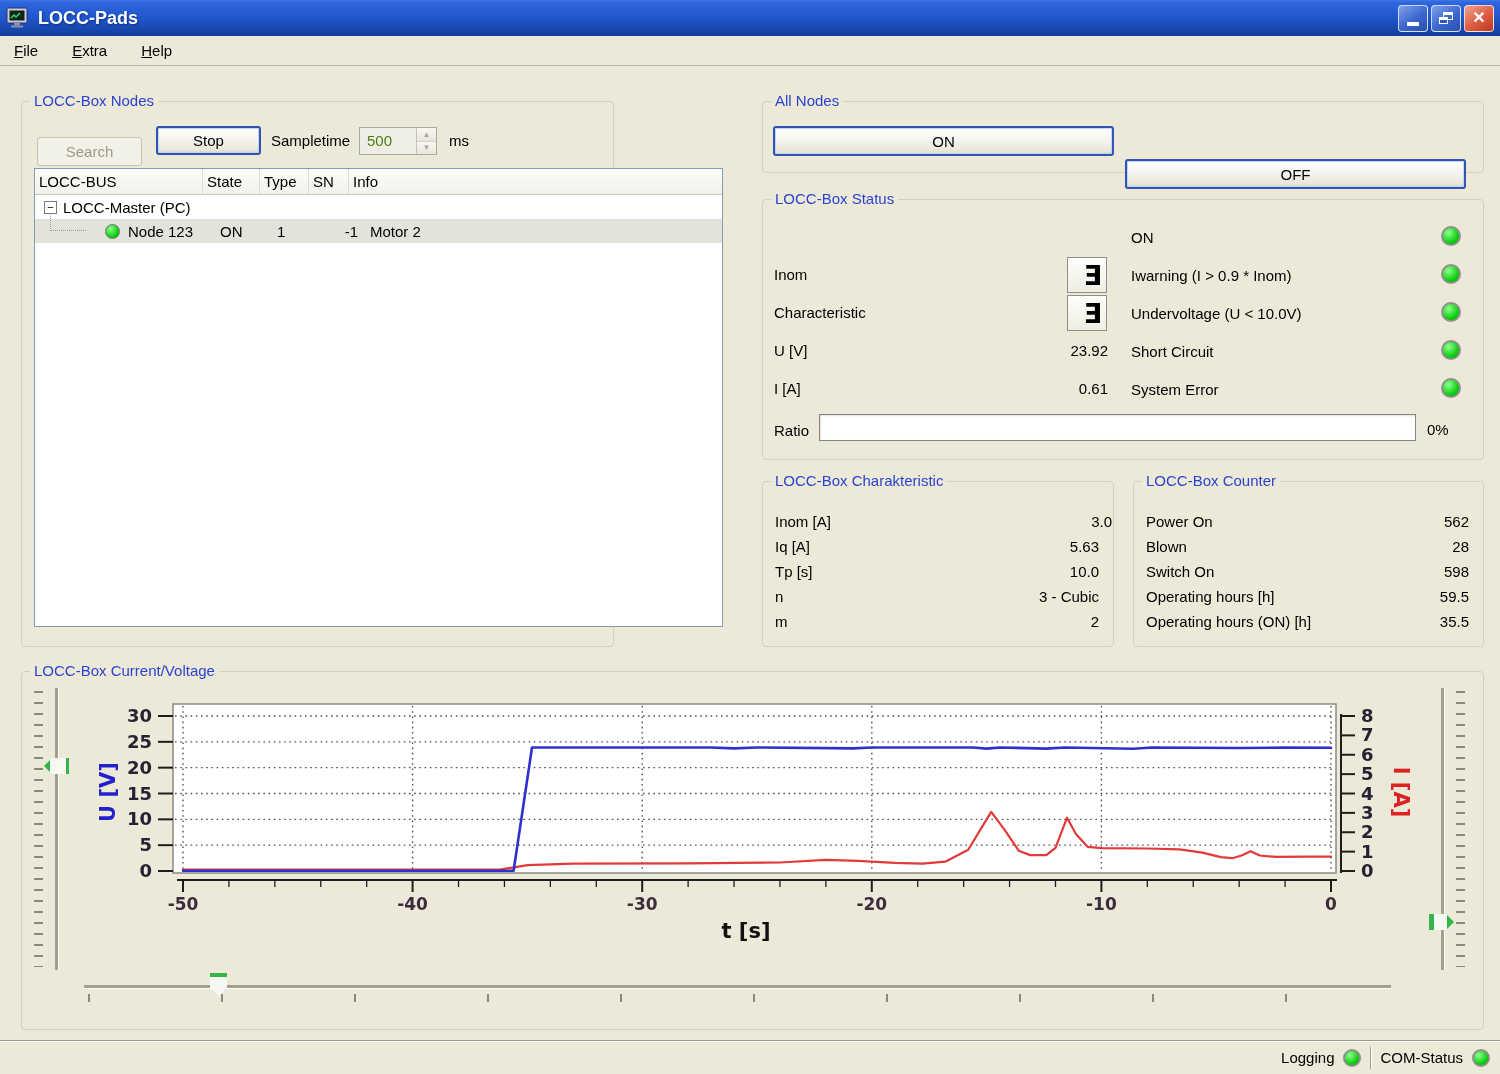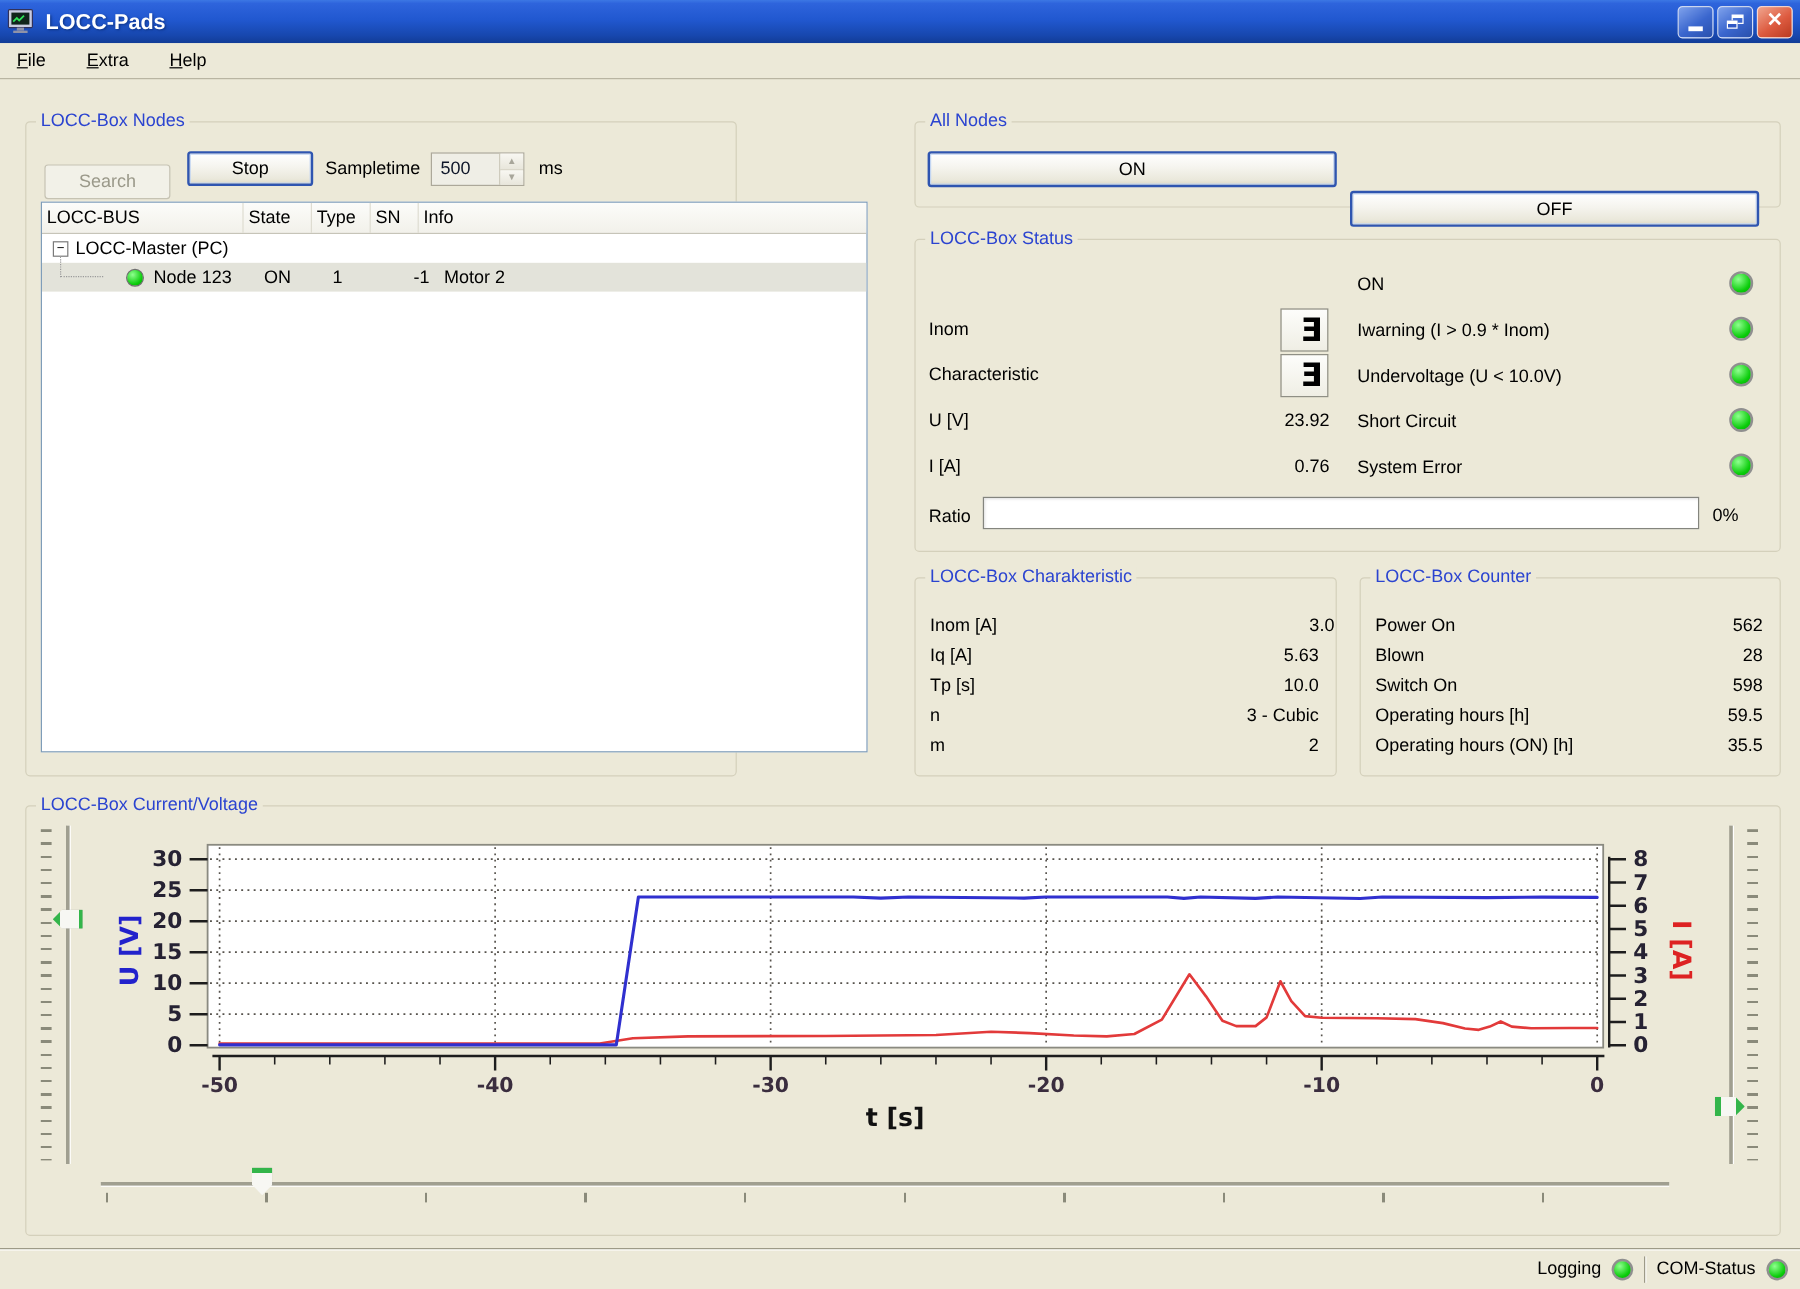"500" .spin-val { color: #0f172a -> #4d7c0f }
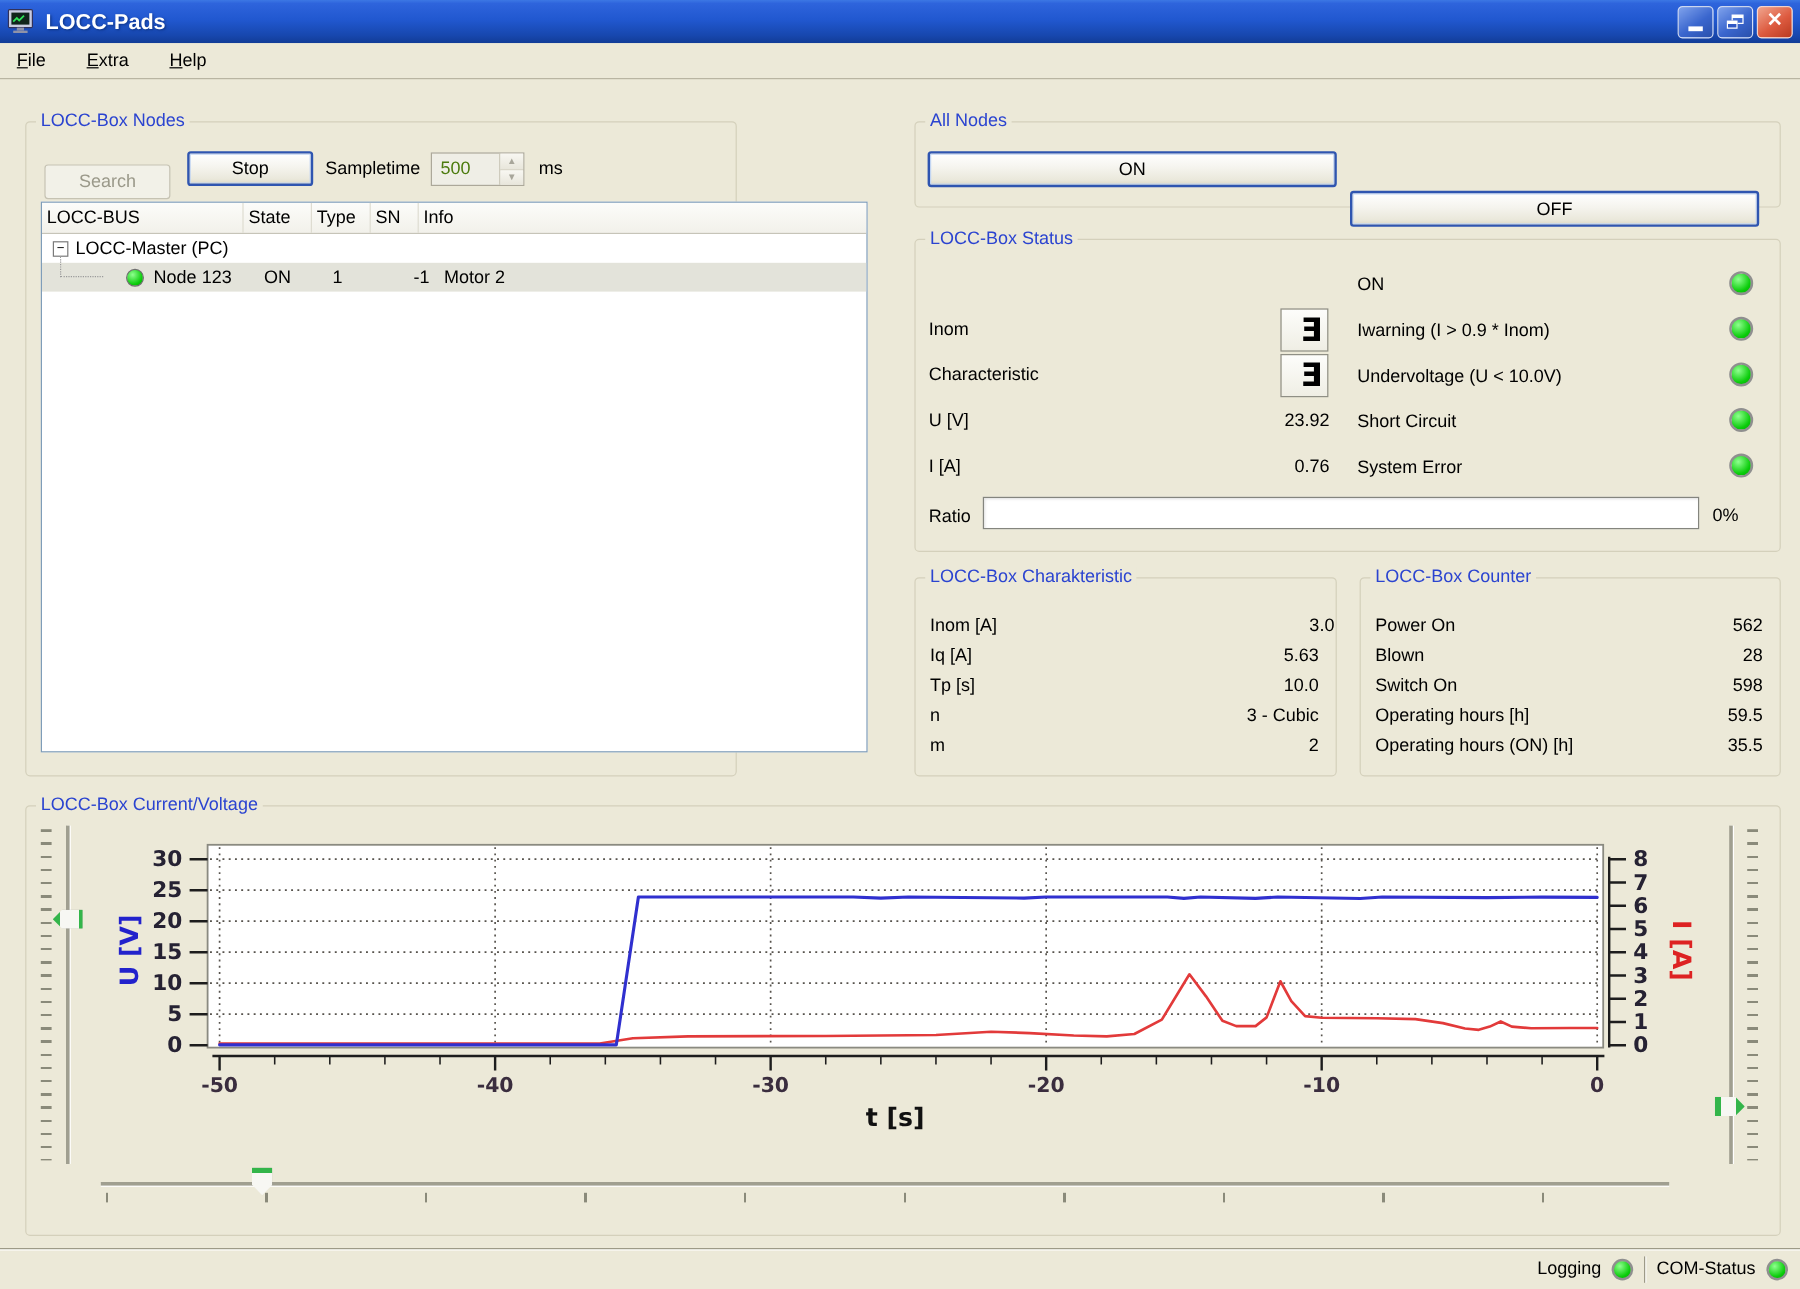"0.76" span.value { text: 0.76 -> 0.61 }
